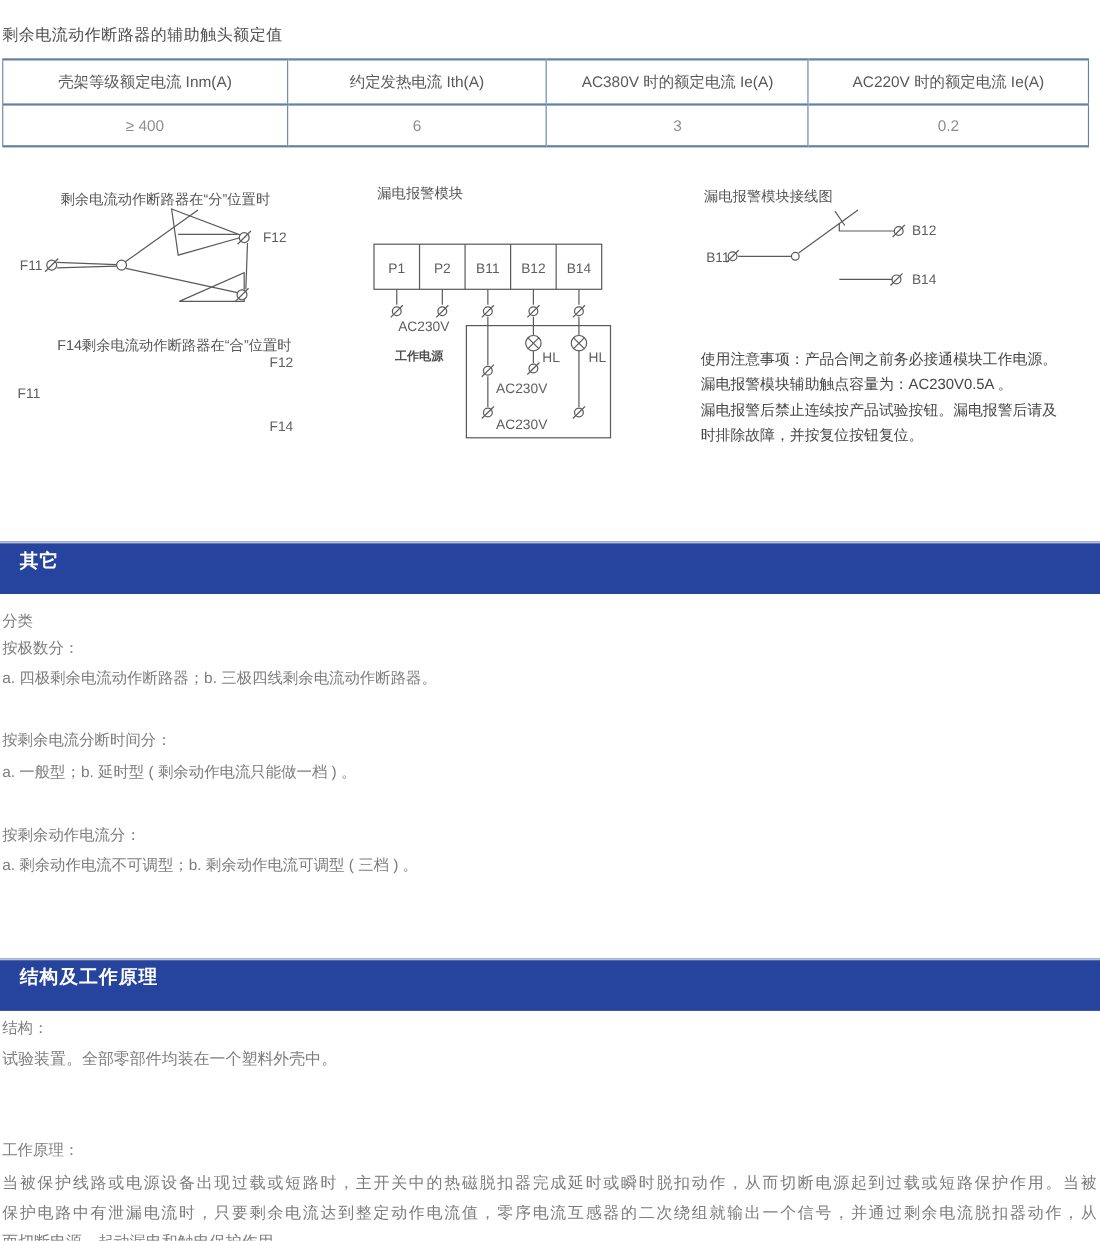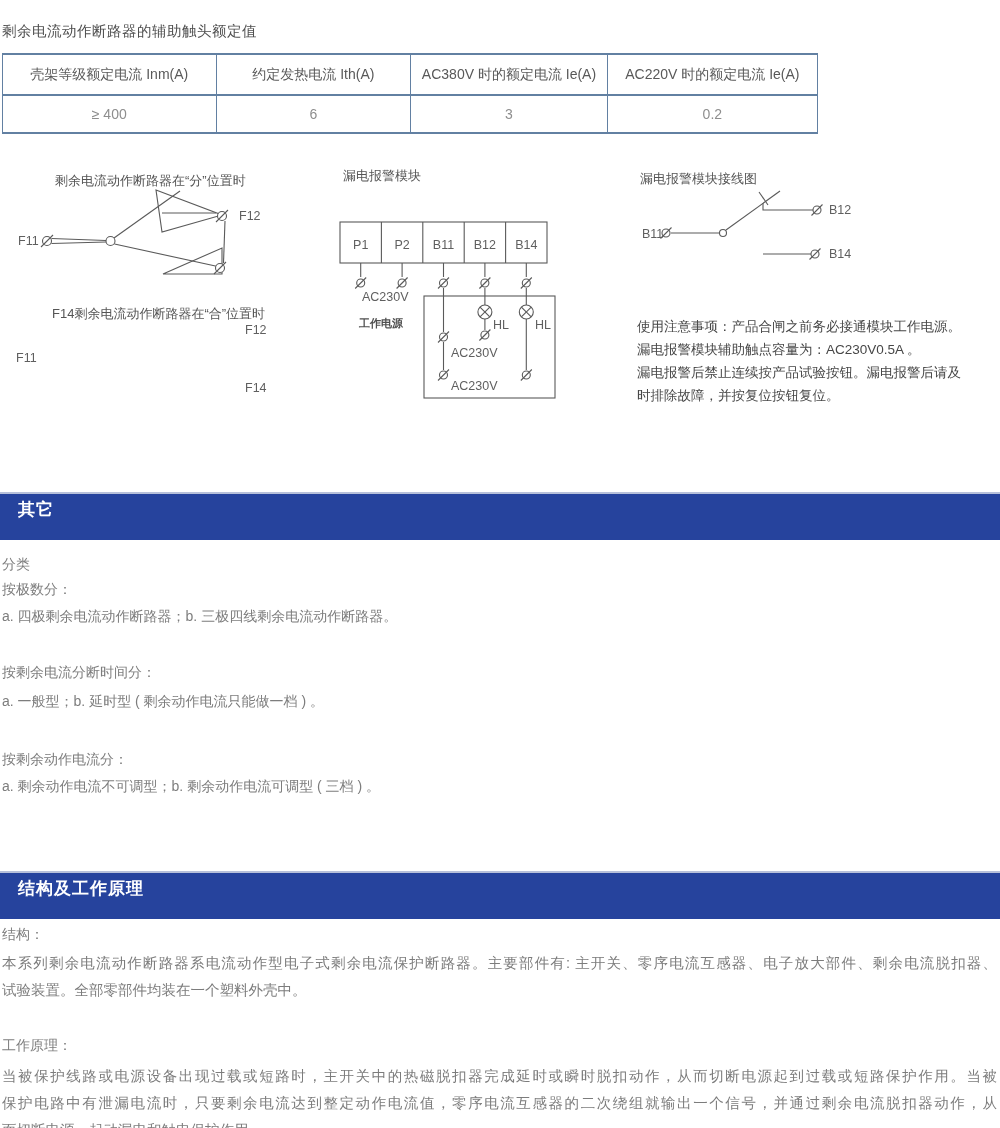"壳架等级额定电流 Inm(A)" table { width: 816px -> 988px }
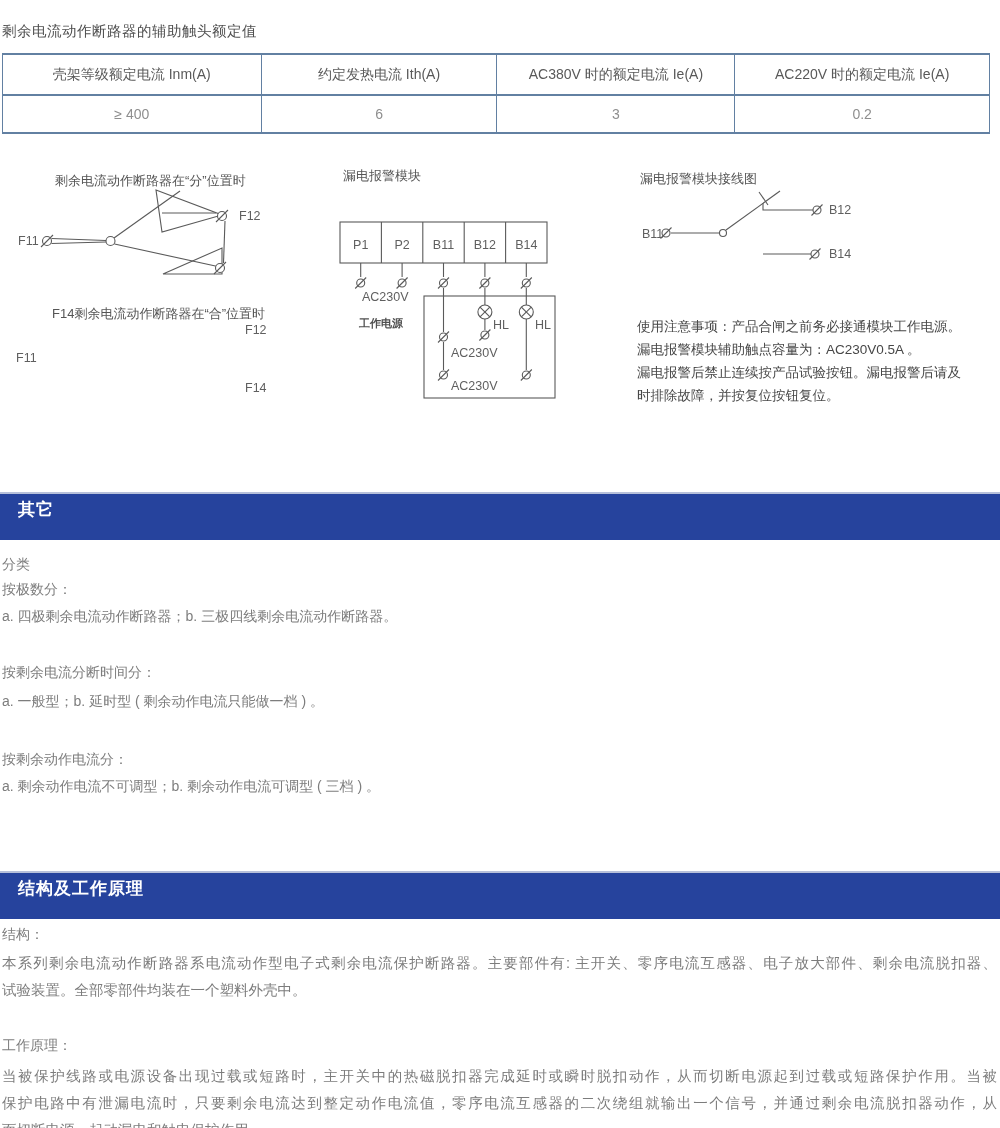"本系列剩余电流动作断路器系电流动作型电子式剩余电流保护断路器。主要部件有:" div.fill { html: <div>本系列剩余电流动作断路器系电流动作型电子式剩余电流保护断路器。主要部件有: 主开关、零序电流互感器、电子放大部件、剩余电流脱扣器、</div> -> none }
